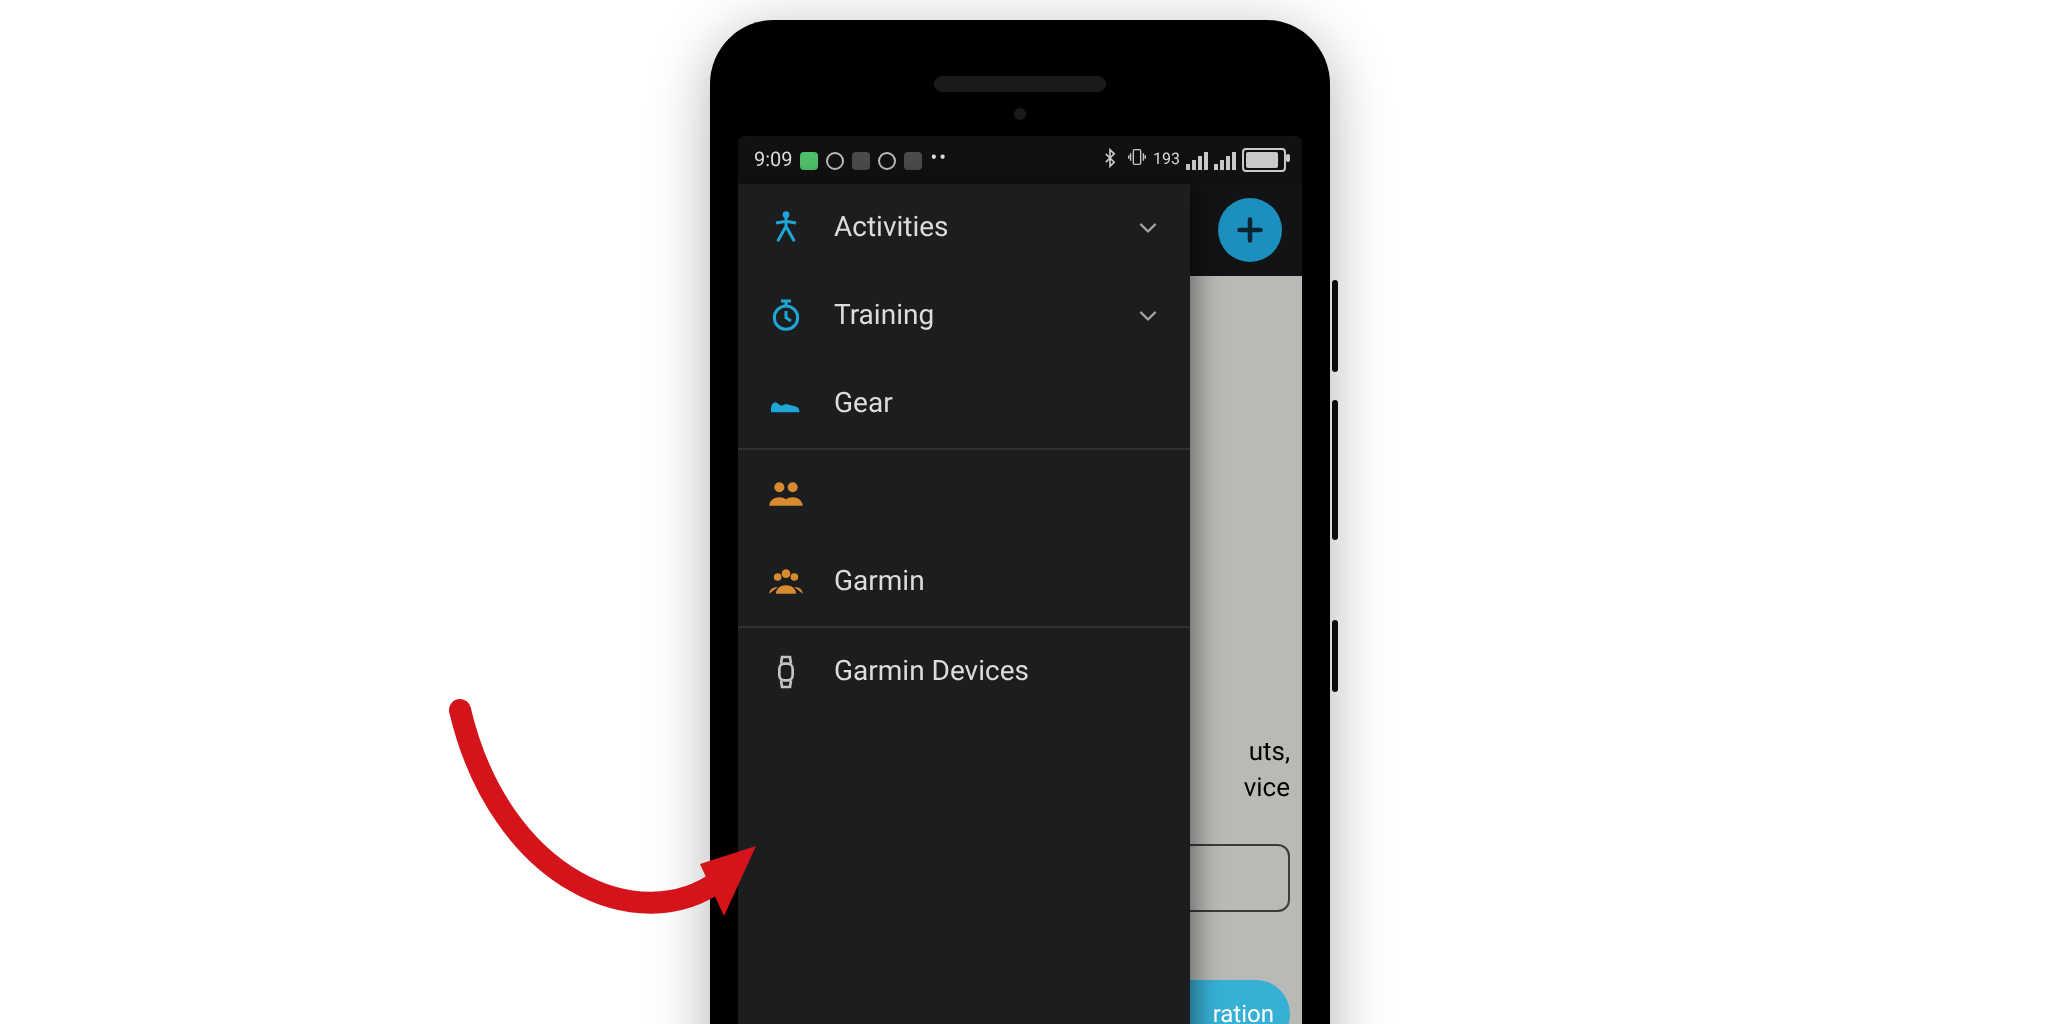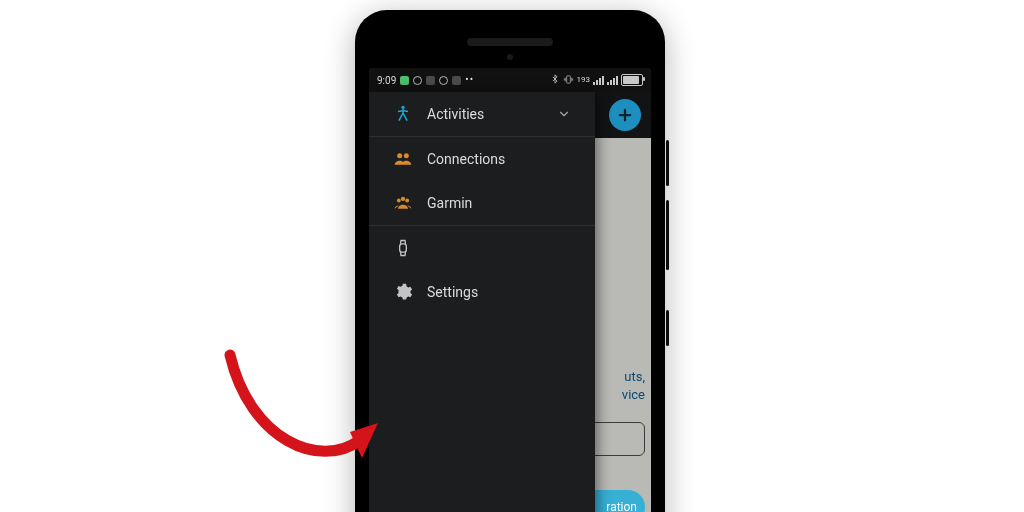"Activities" .item { padding: 0 24px -> 0 14px }
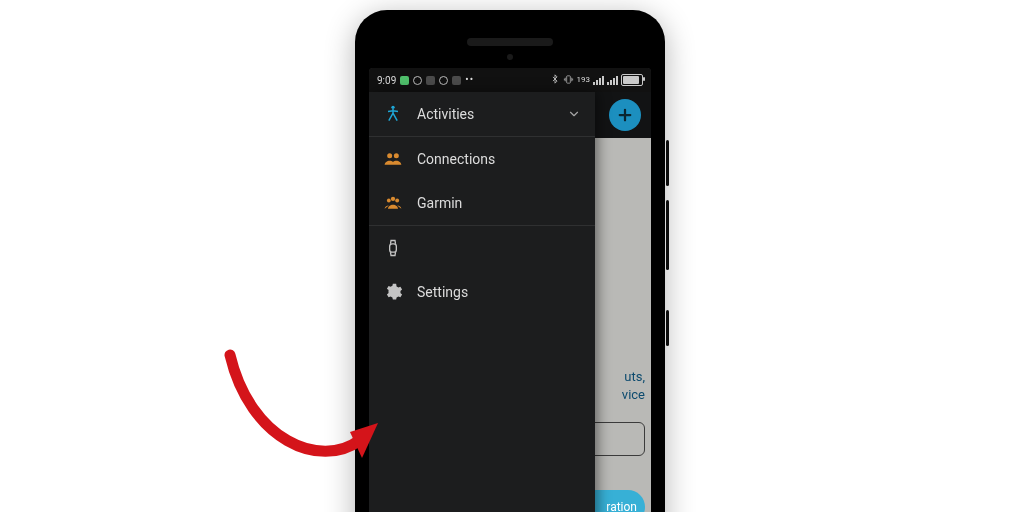"Training" div.item { html: none -> <div> <span> <svg> <circle></circle> <path></path> <path></path> </svg> </span> <span>Training</span> <span><svg> <path></path> </svg></span> </div> }
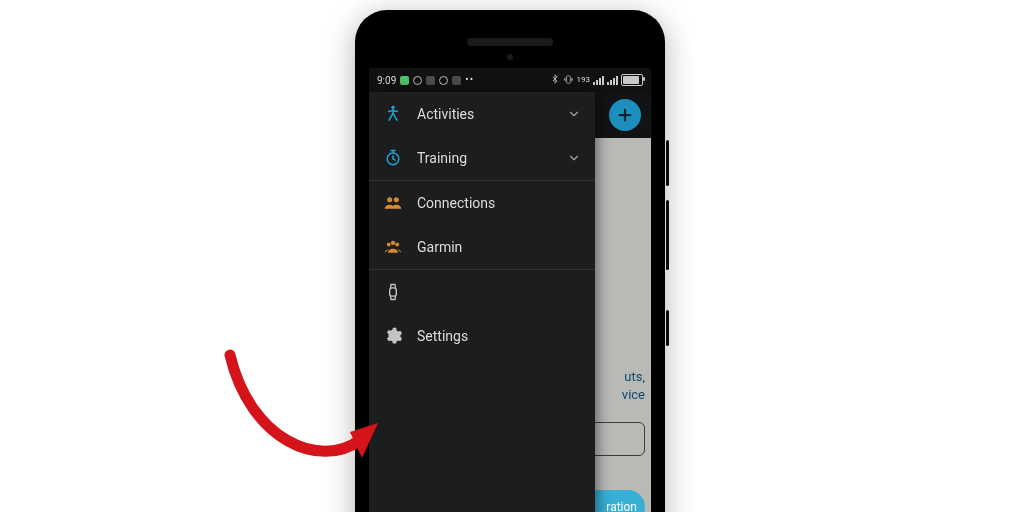"Gear" div.item { html: none -> <div> <span> <svg> <path></path> </svg> </span> <span>Gear</span> </div> }
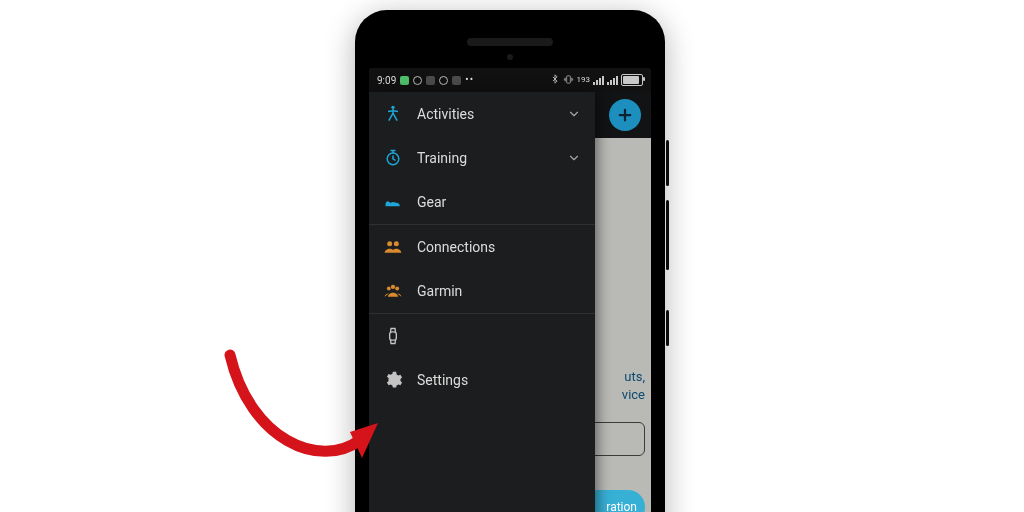"Connections" span.label { html: <span>Connections</span> -> none }
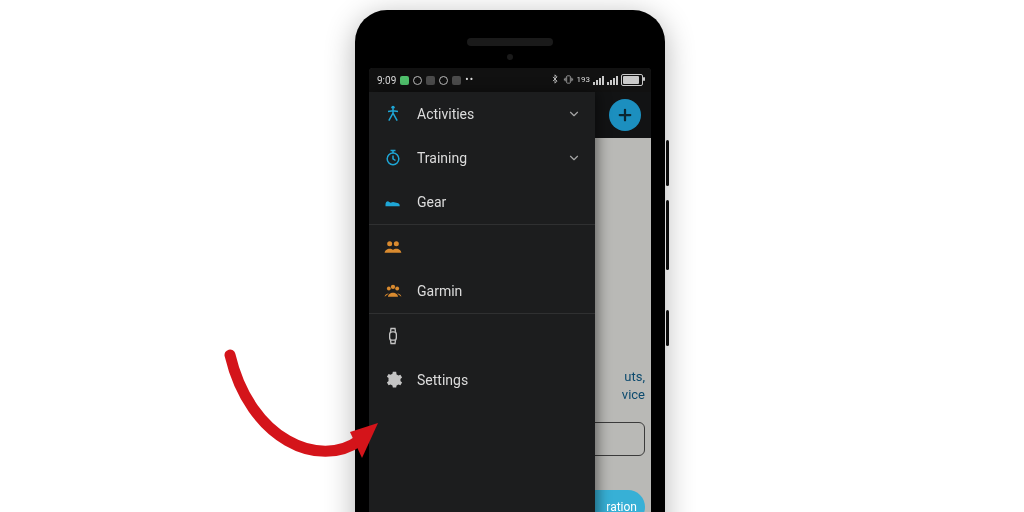"Garmin Devices" span.label { html: none -> <span>Garmin Devices</span> }
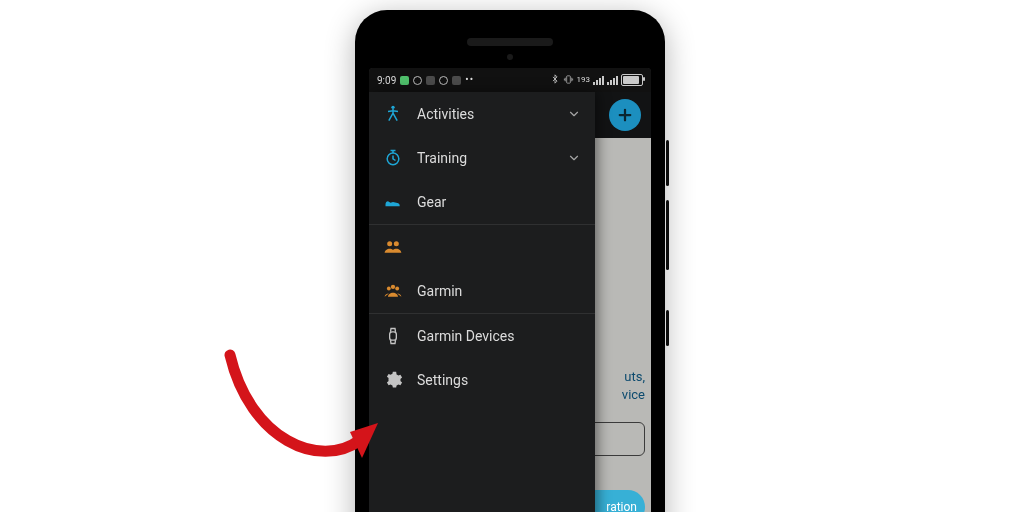"Settings" div.item { html: <div> <span> <svg> <path></path> </svg> </span> <span>Settings</span> </div> -> none }
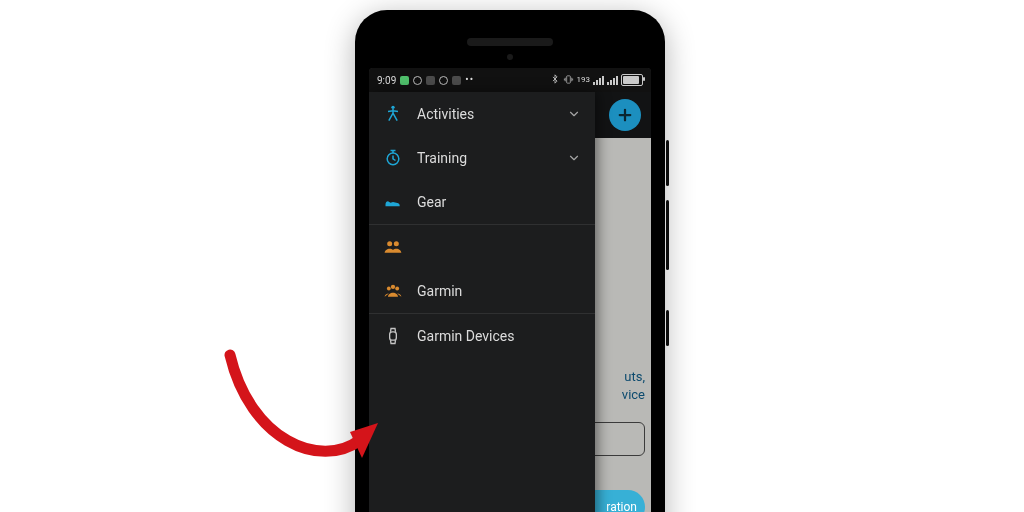"uts," .behind .txt { color: #0c4a6e -> #000000 }
